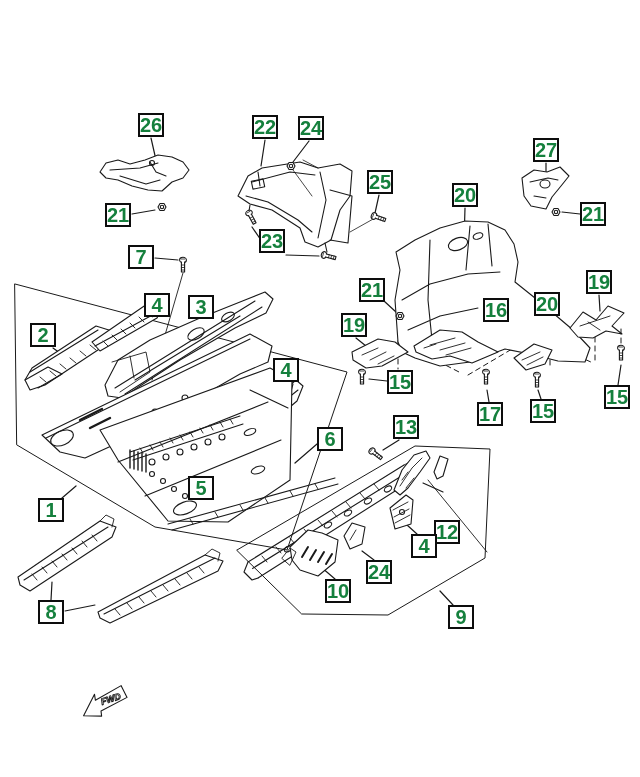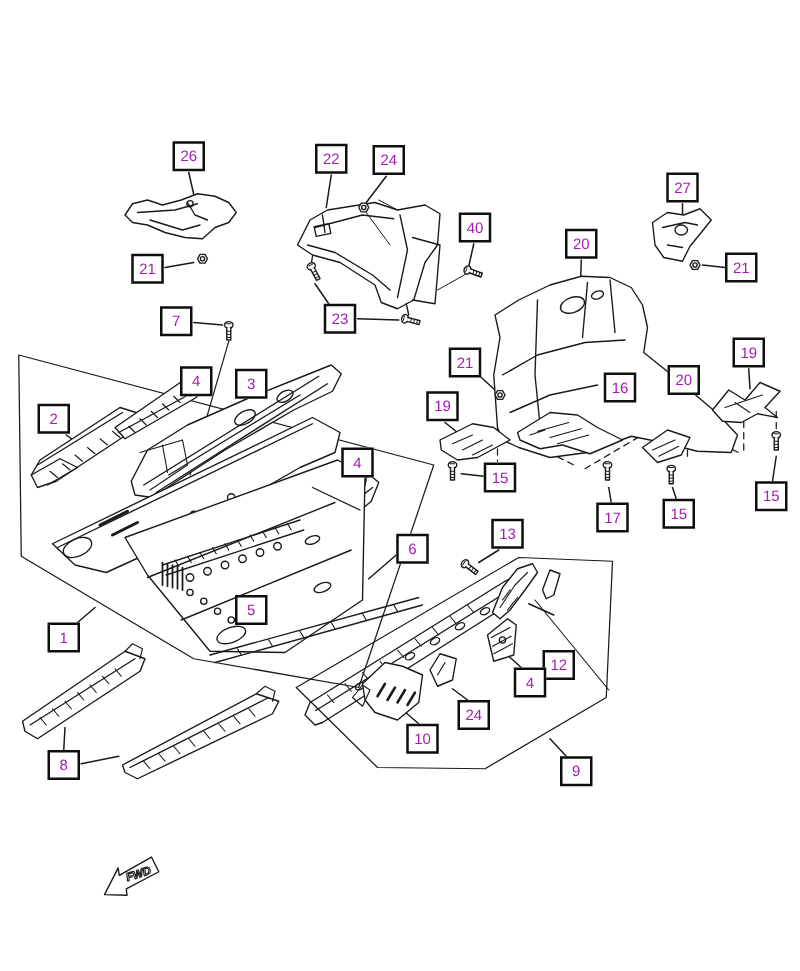"26" .co { color: #a21caf -> #15803d; font-size: 12px -> 20px; font-weight: normal -> bold }
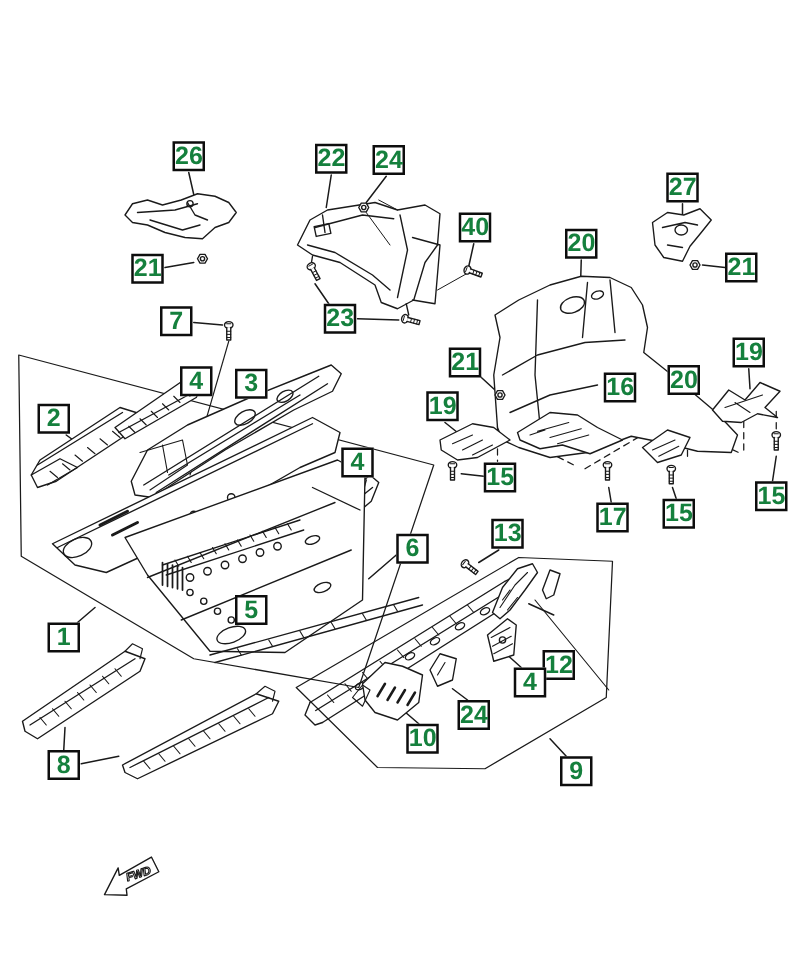"40" div.co { text: 40 -> 25 }
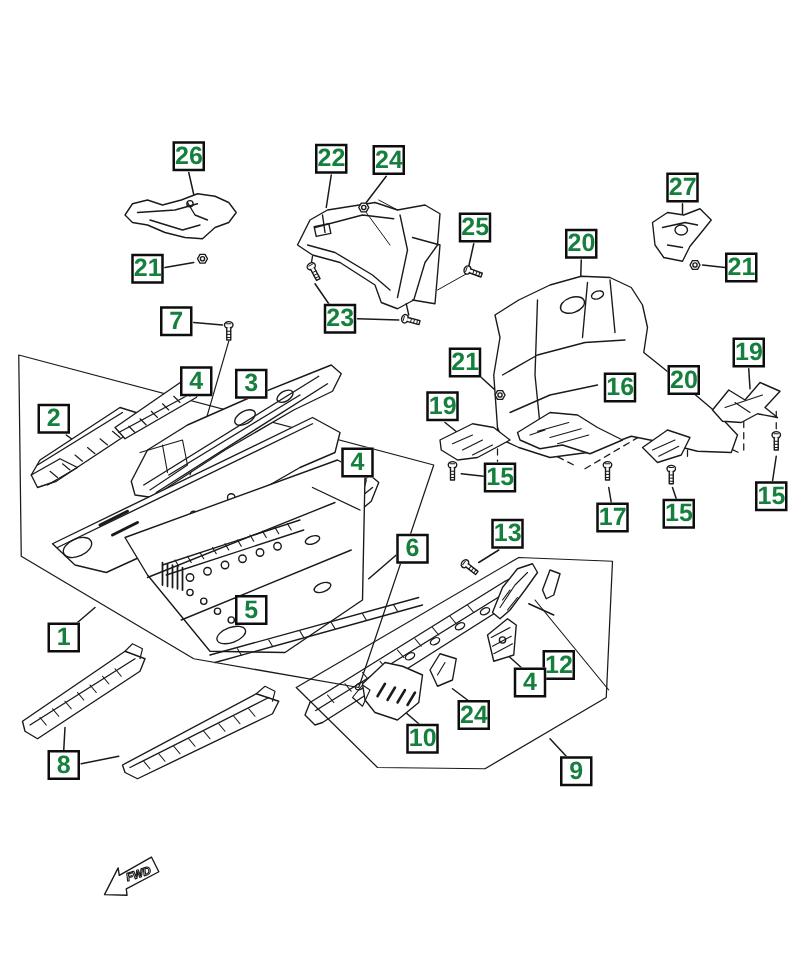"23" div.co { top: 243px -> 229px }
